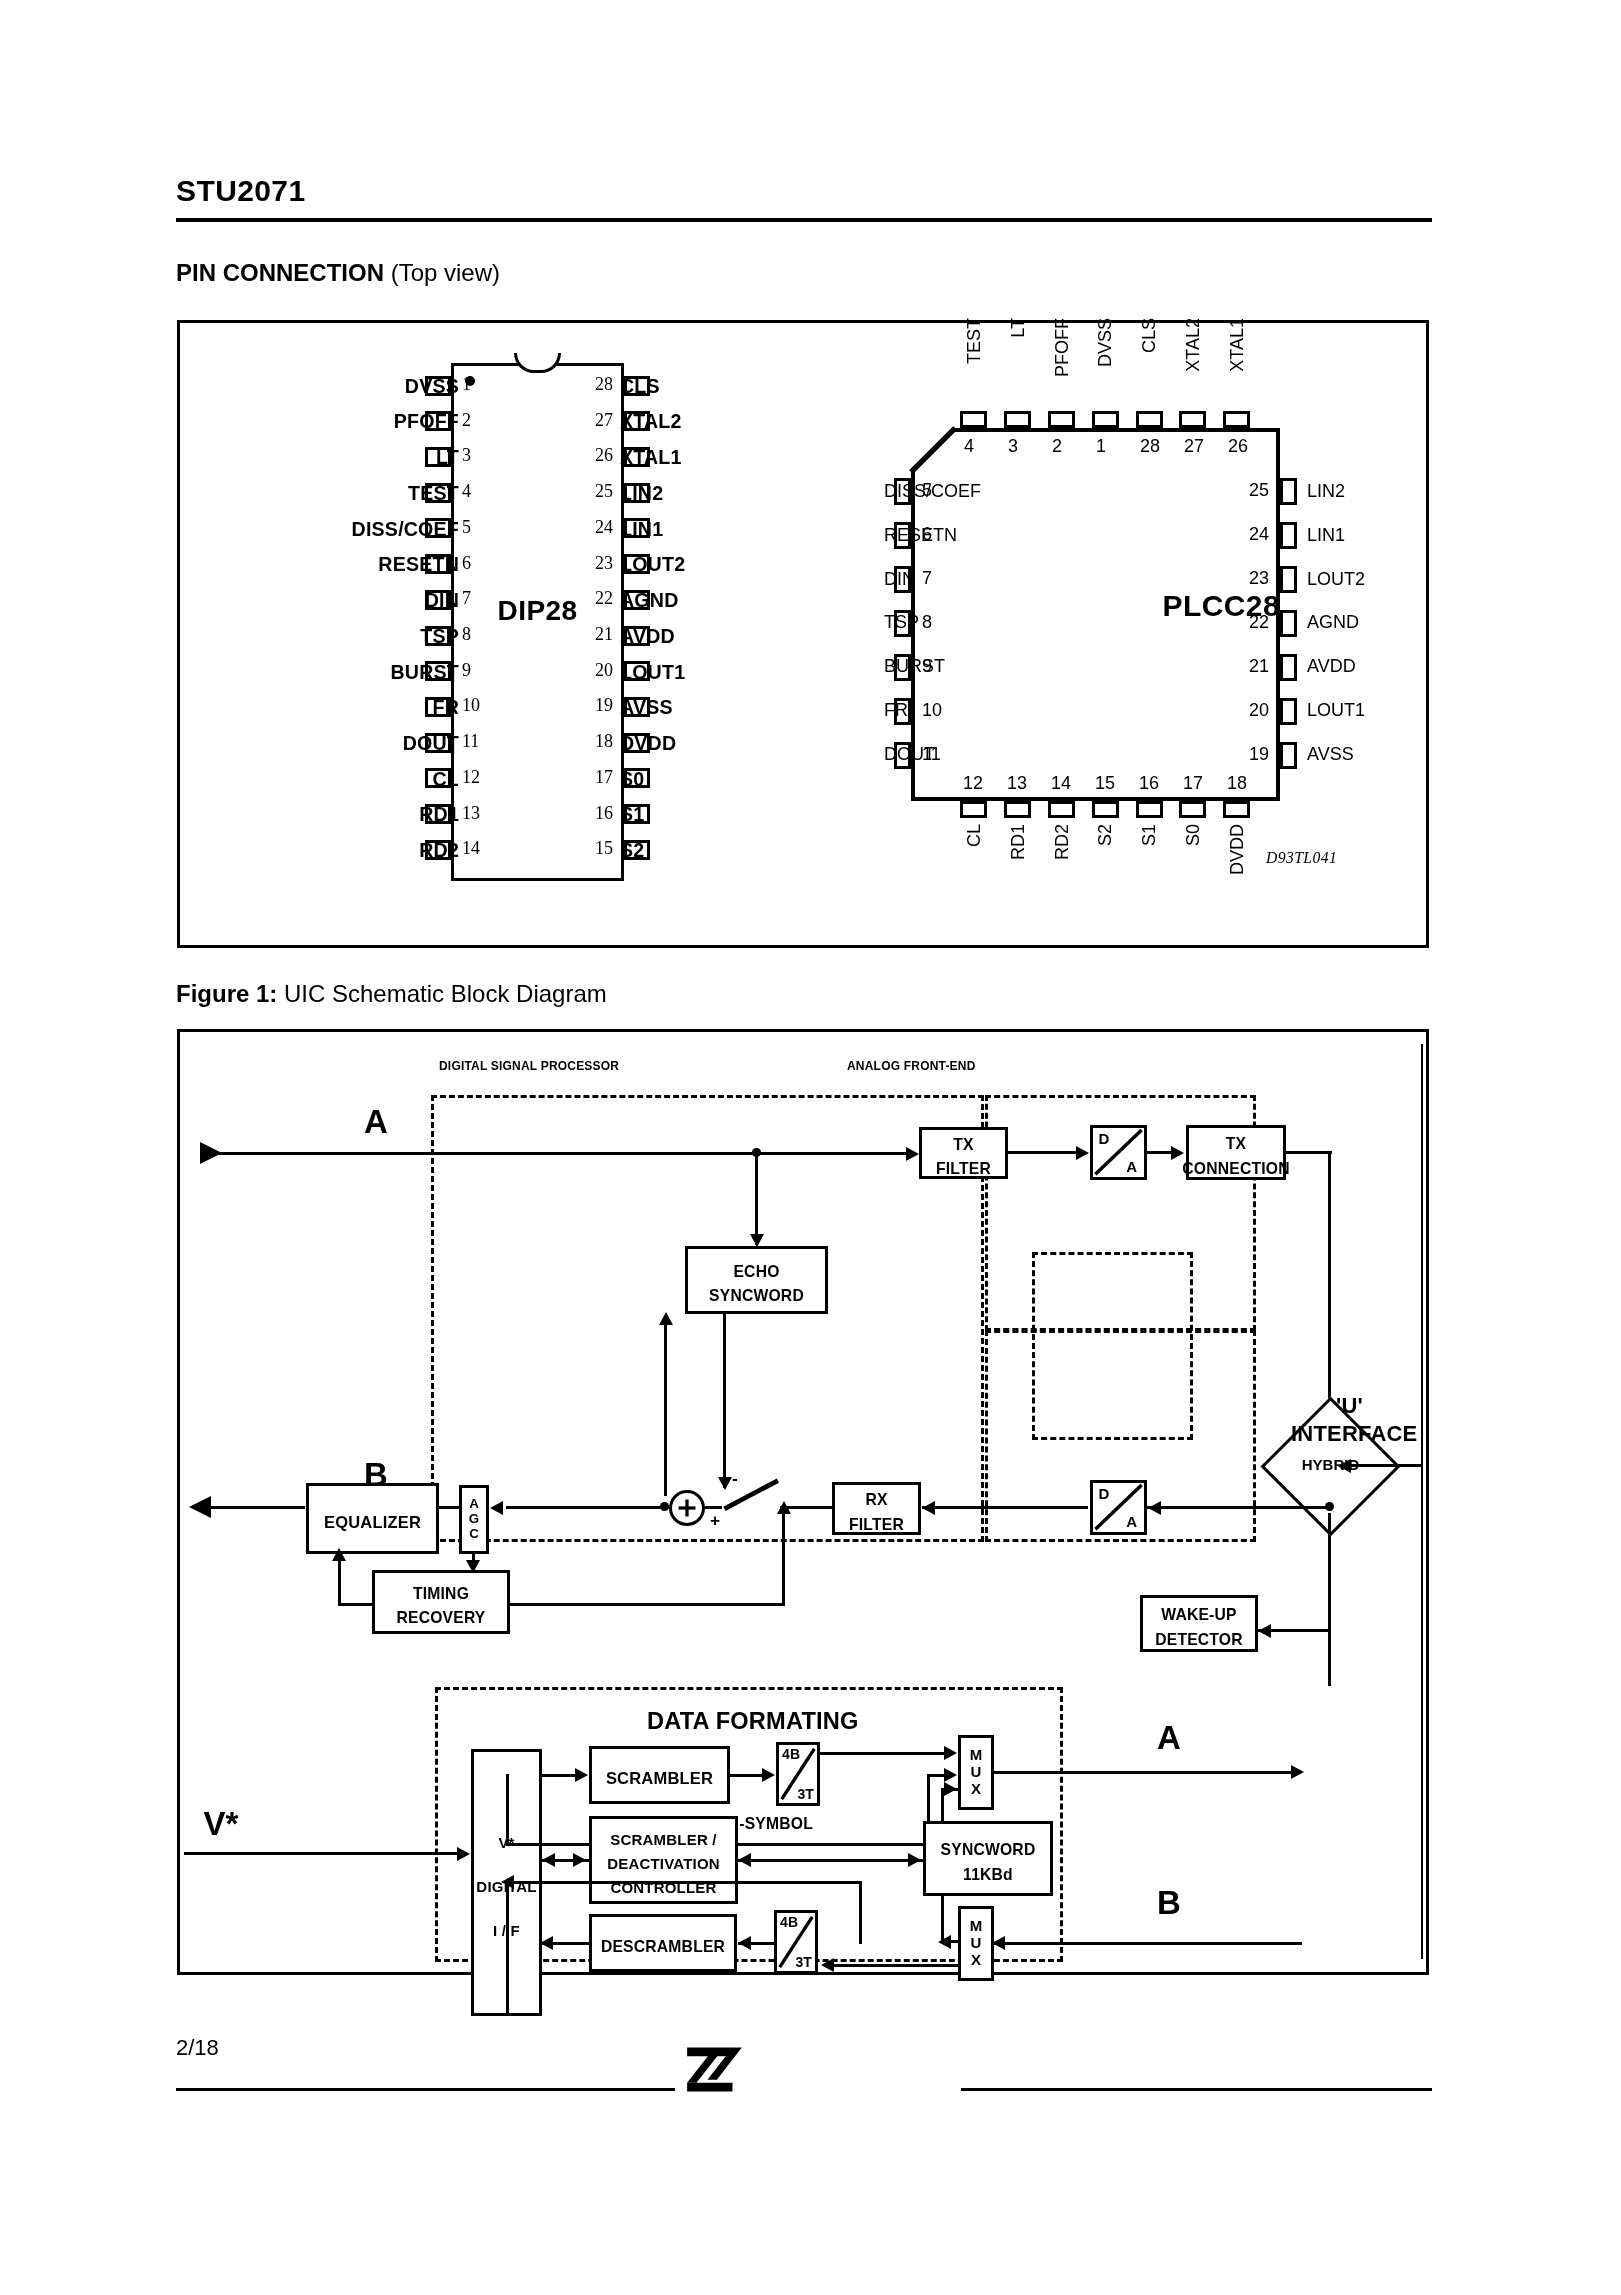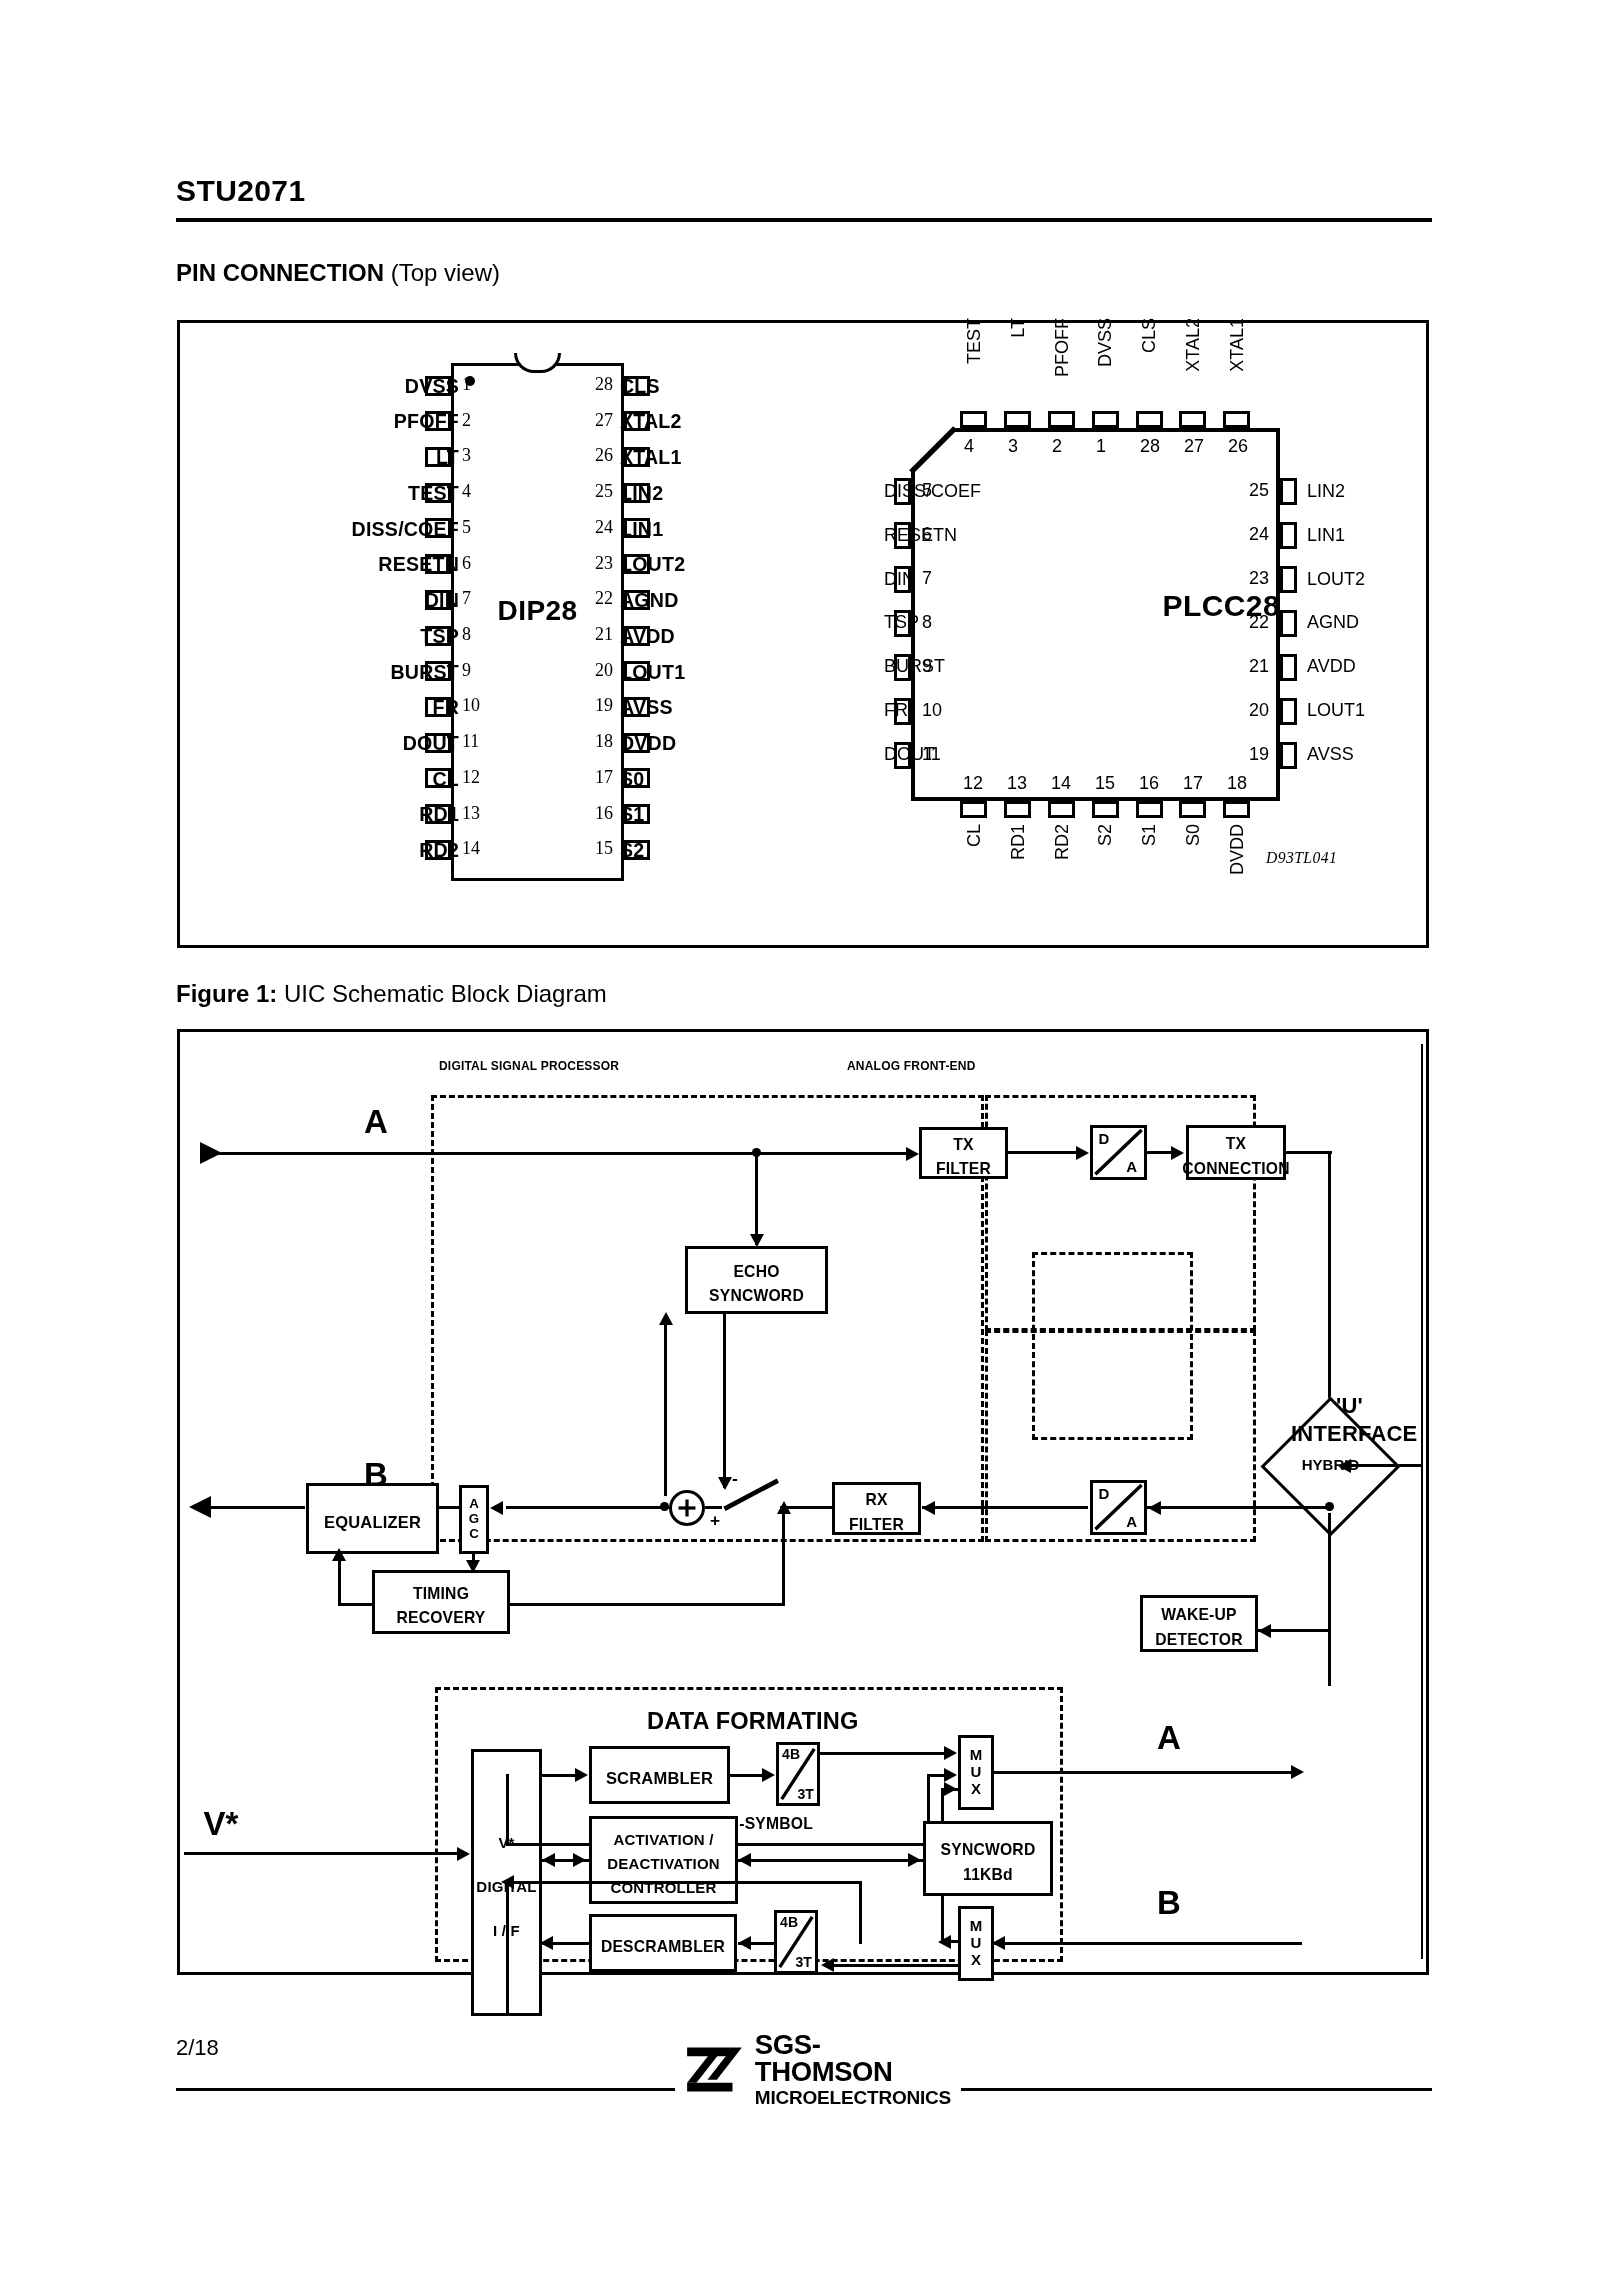"ACTIVATION /" span { text: ACTIVATION -> SCRAMBLER }
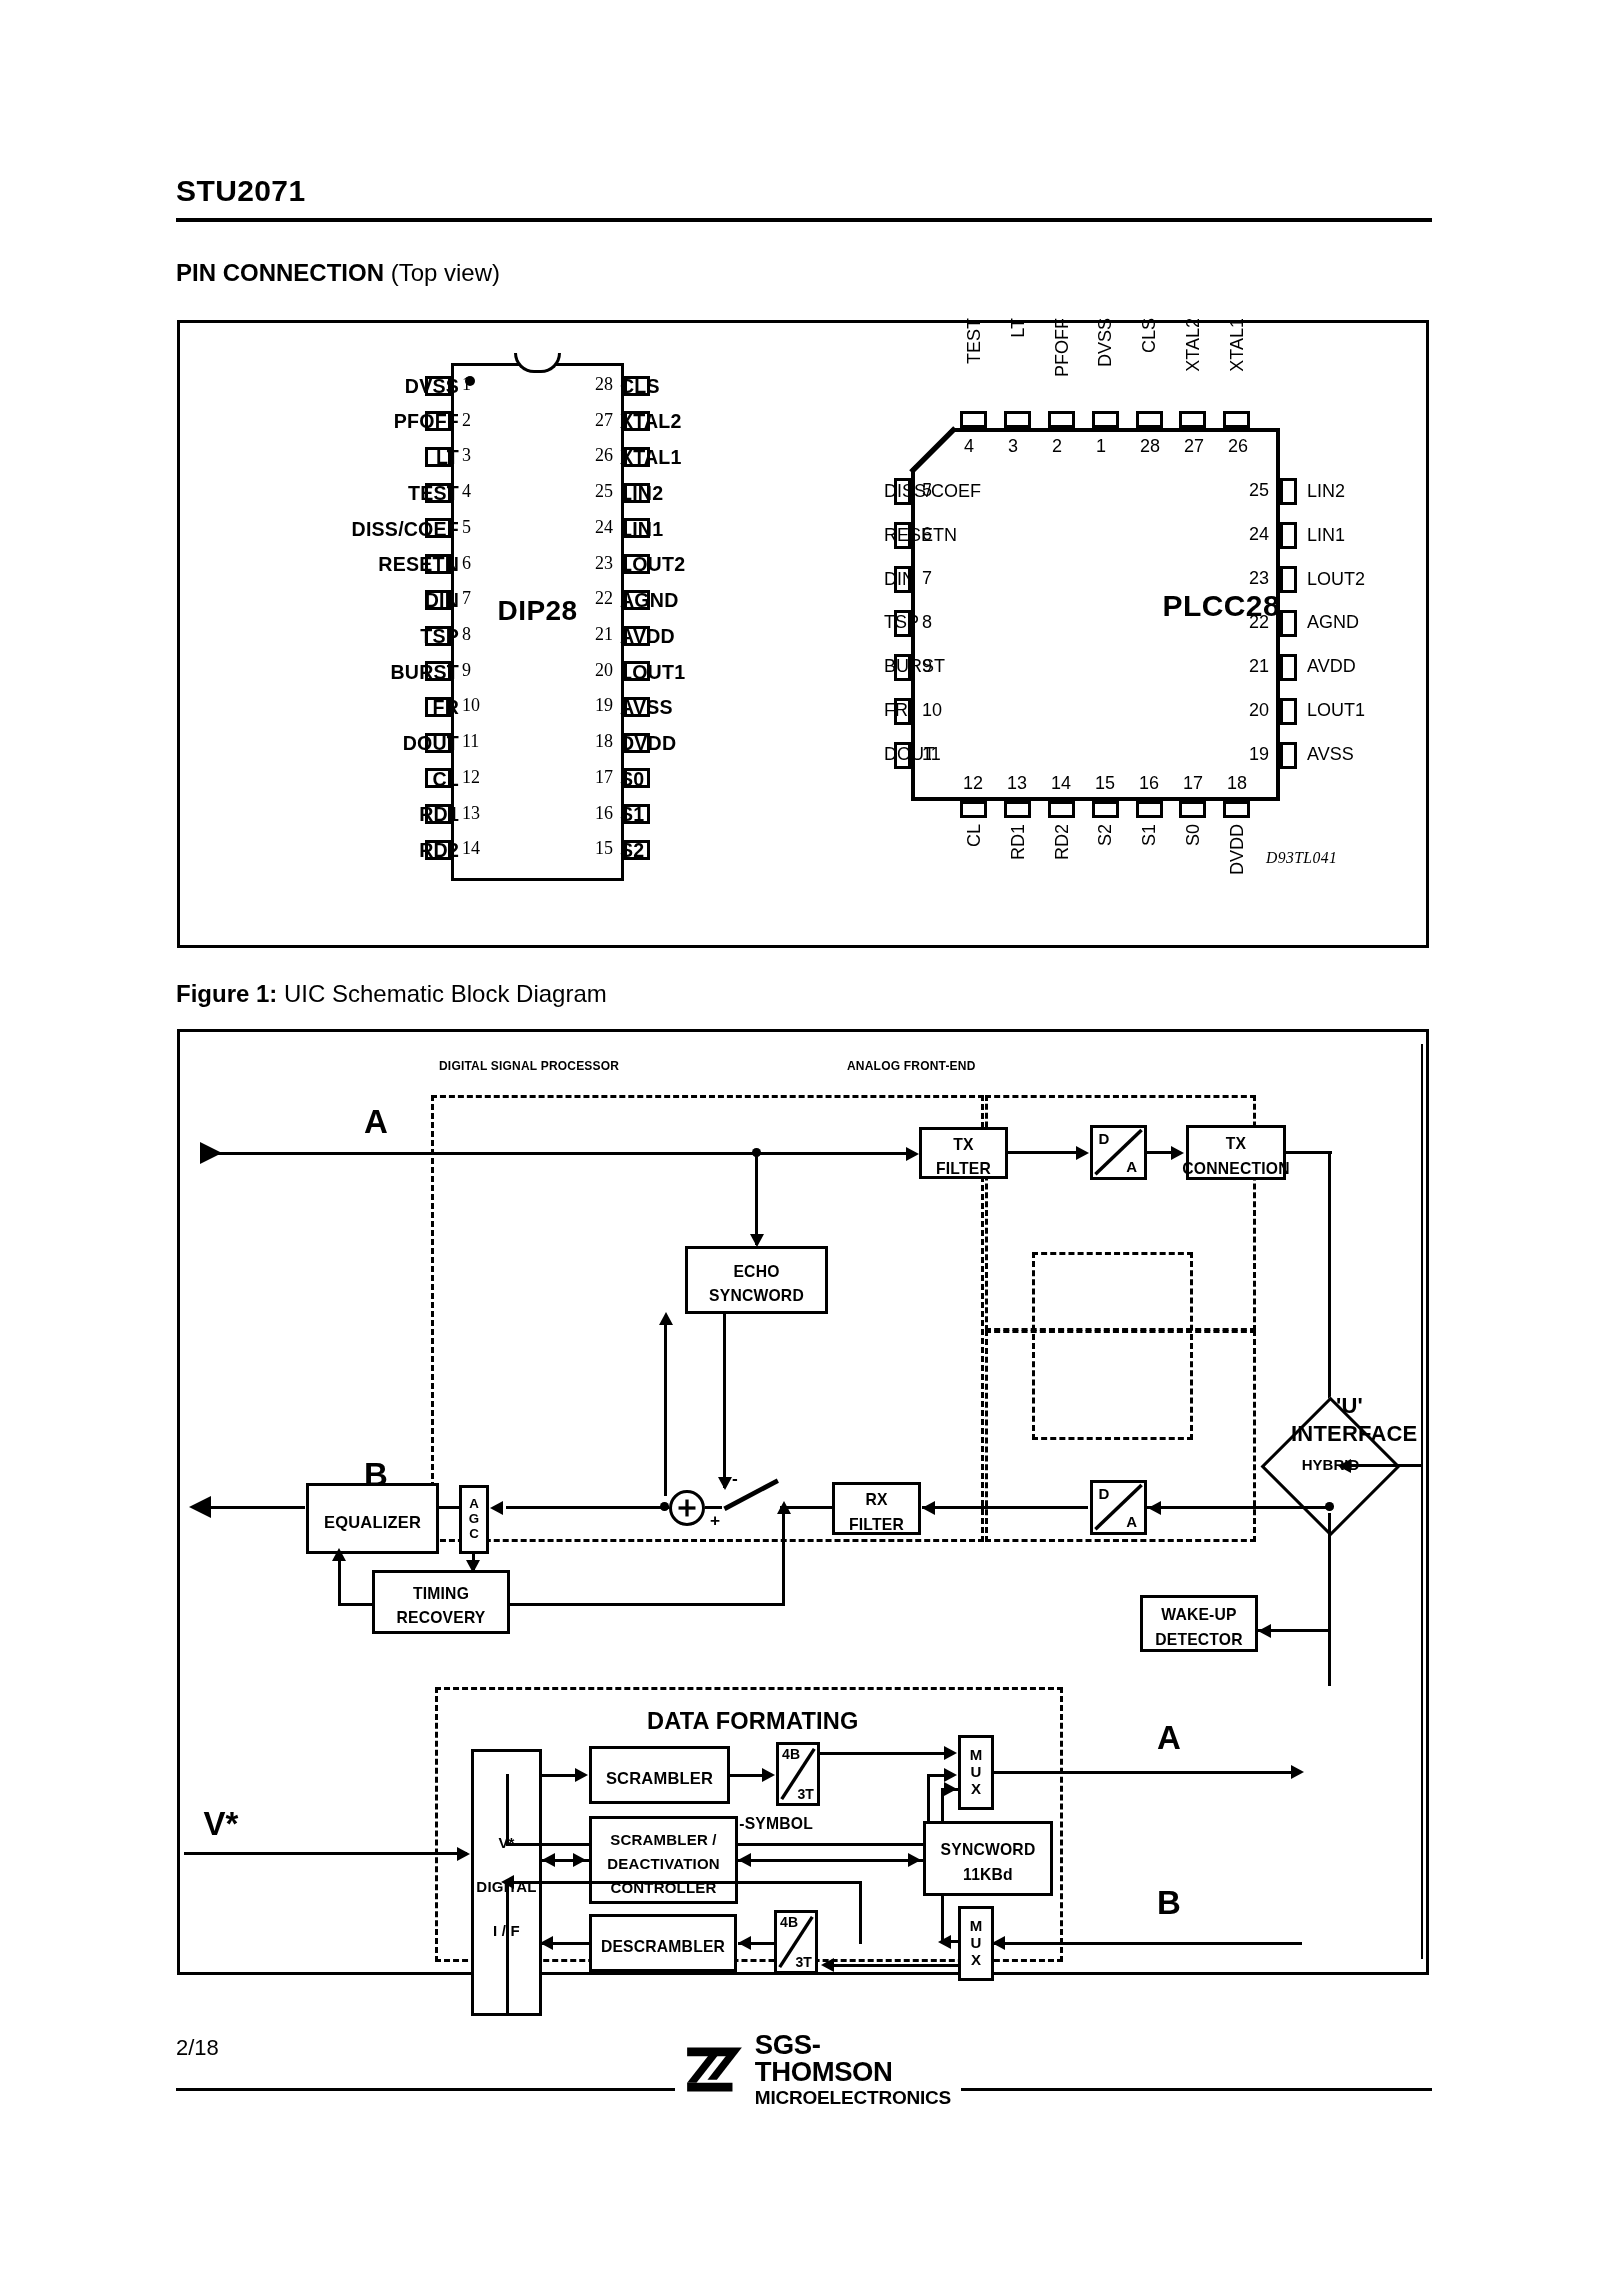"SGS-THOMSON" div { html: <div> <div>SGS-THOMSON</div> <div>MICROELECTRONICS</div> </div> -> none }
